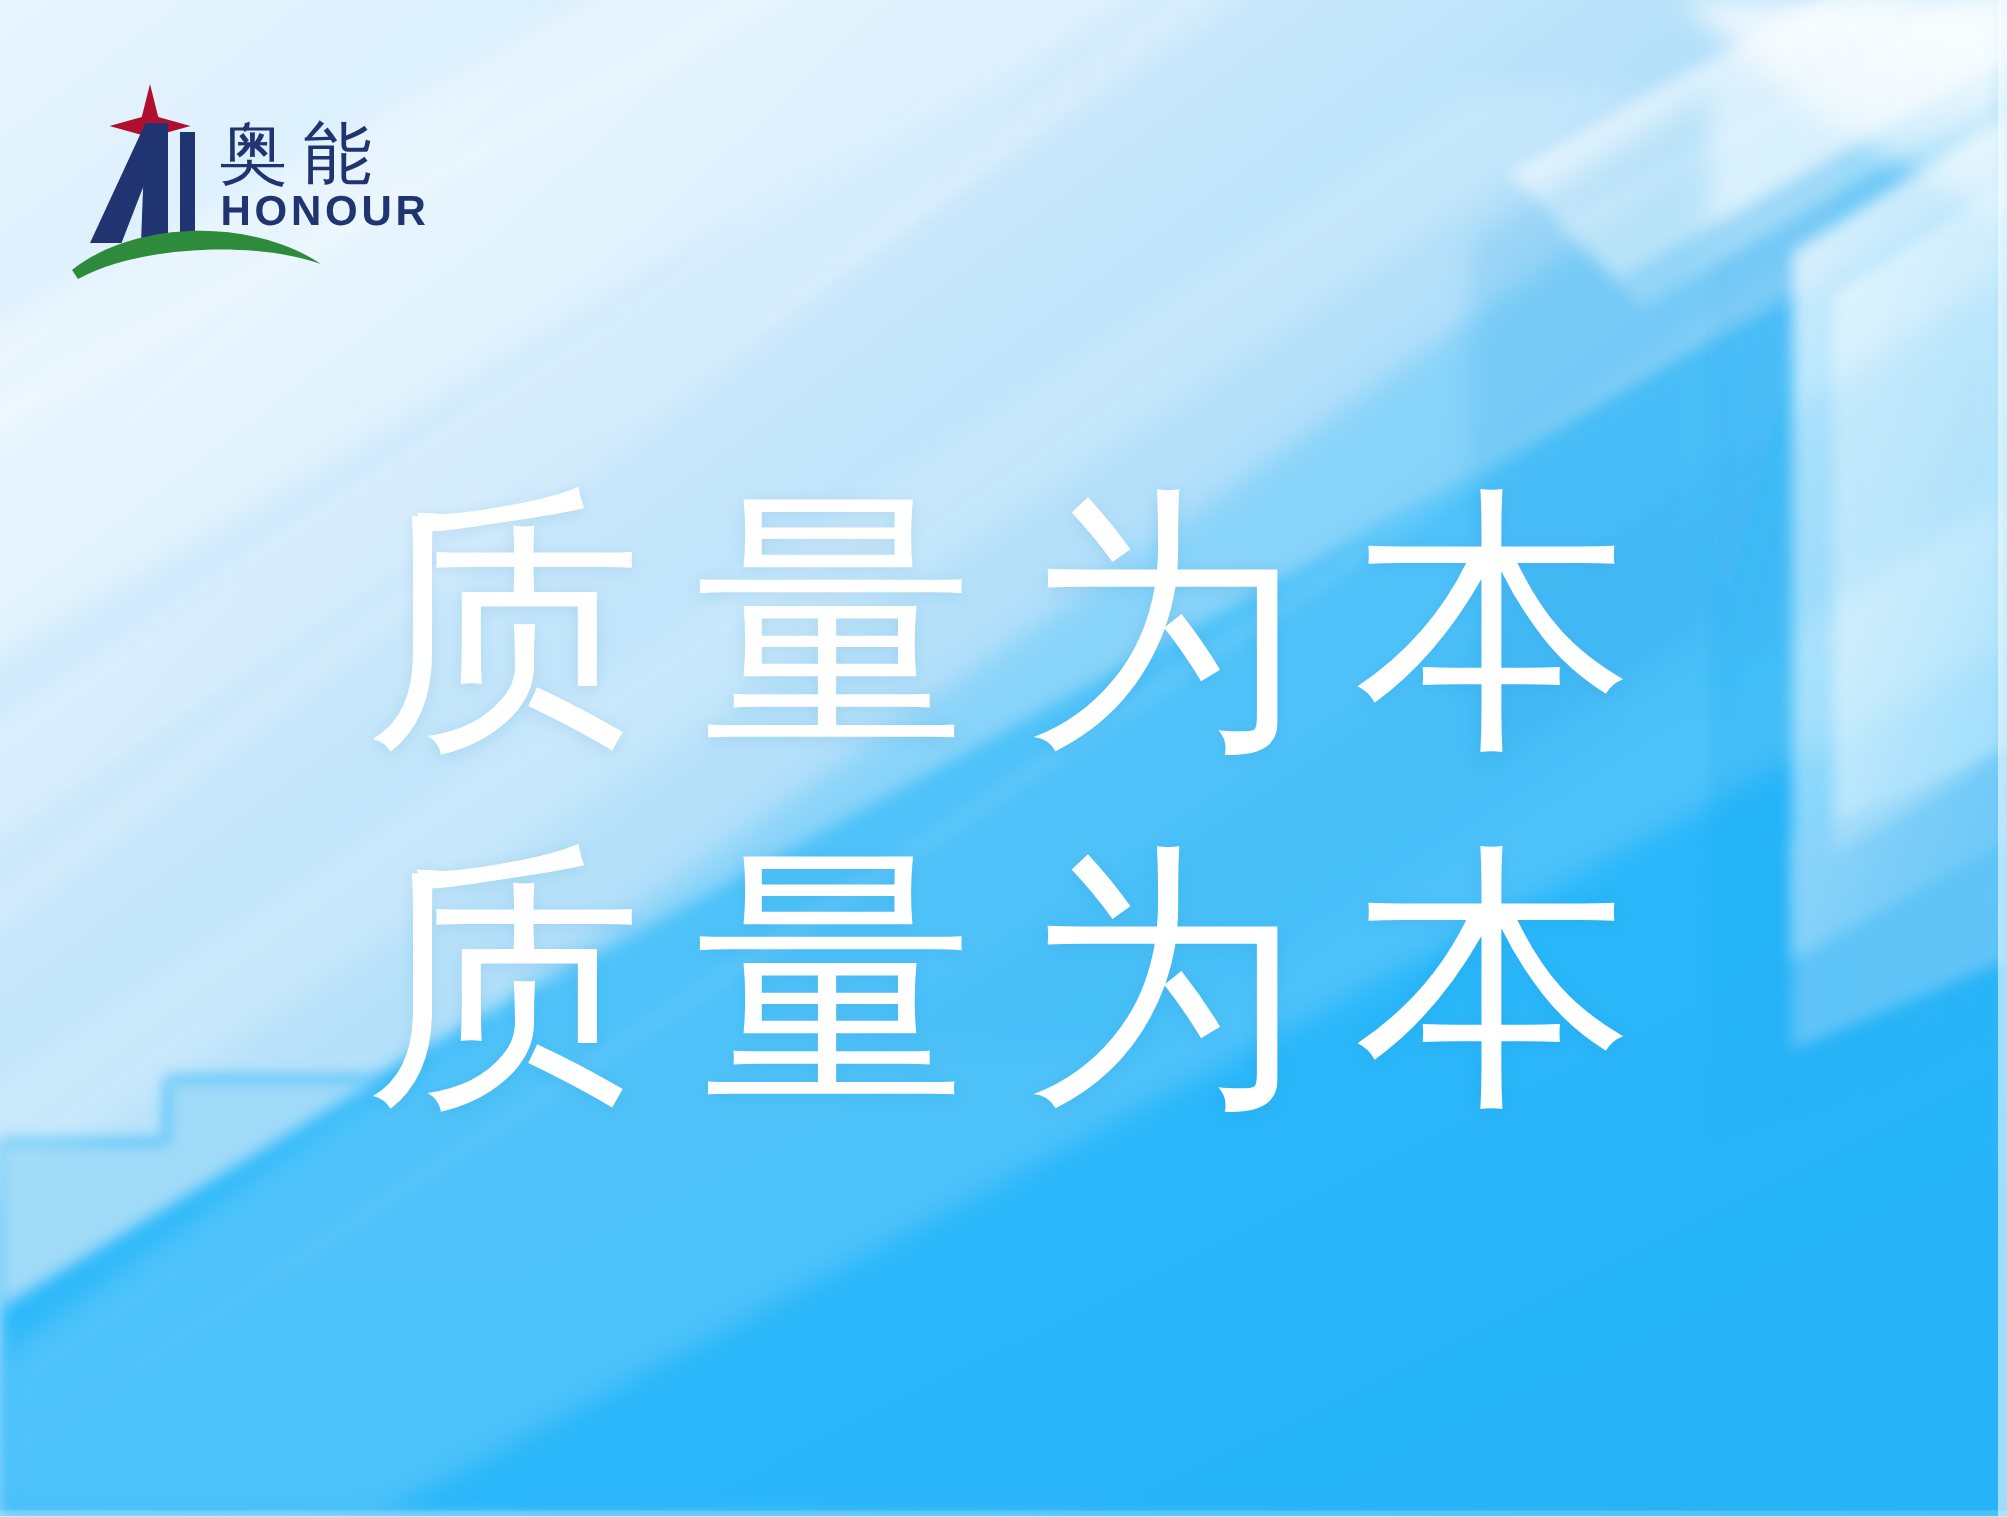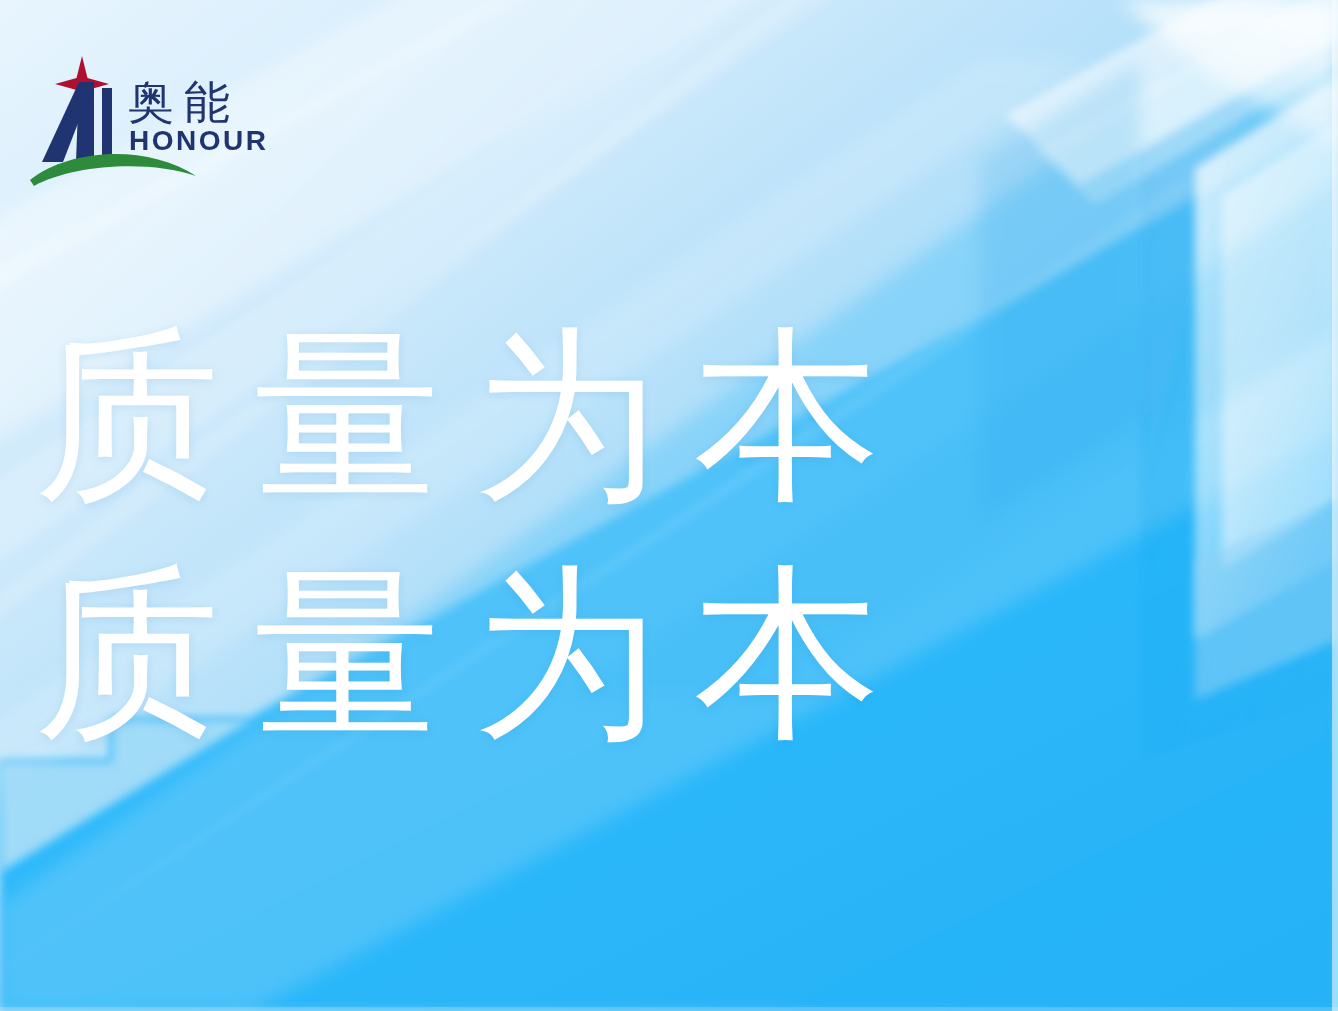"奥能" .logo { left: 30px -> 48px }
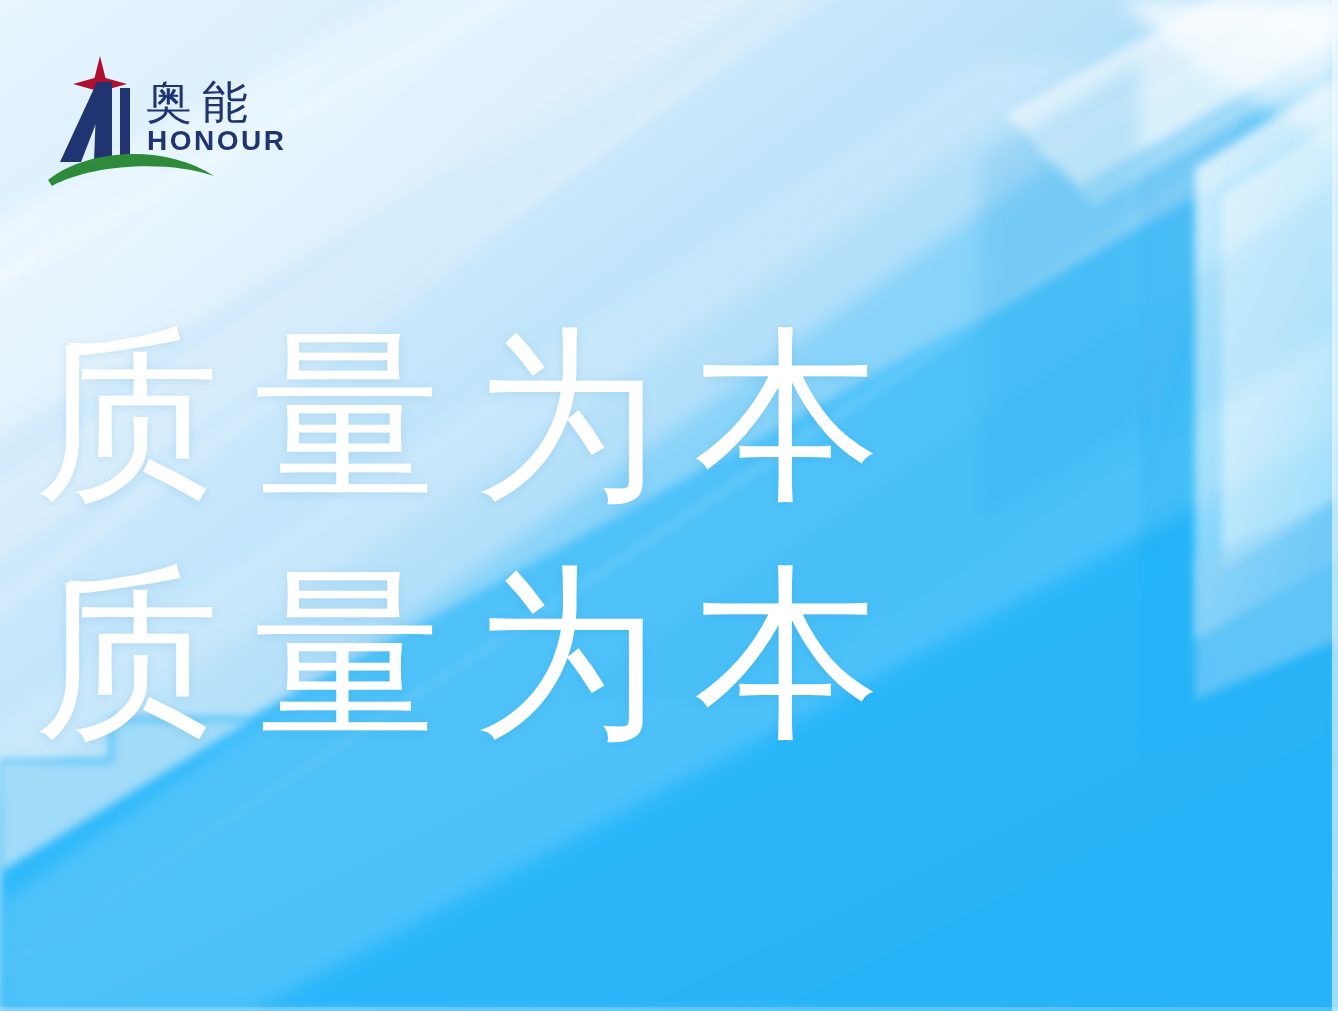"质量为本" .headline { text-align: left -> center }
